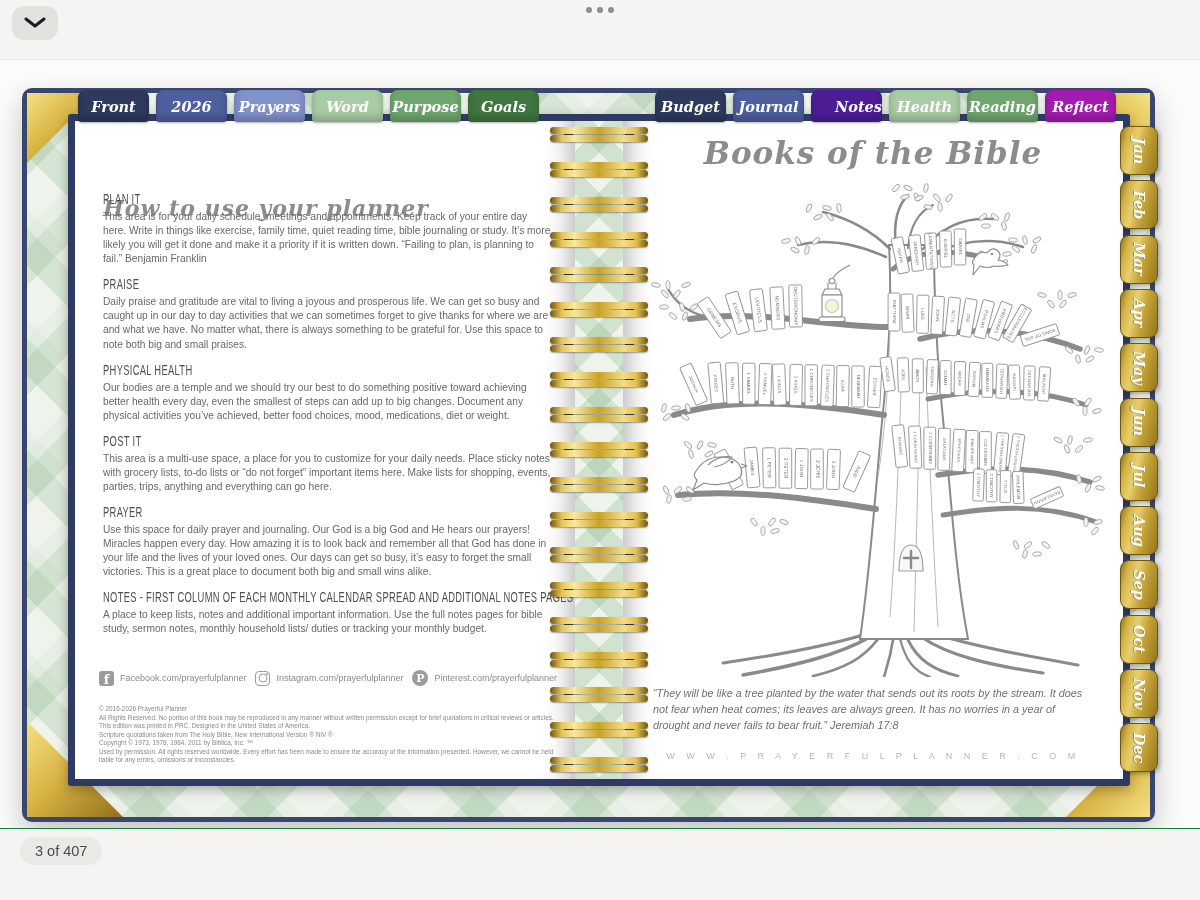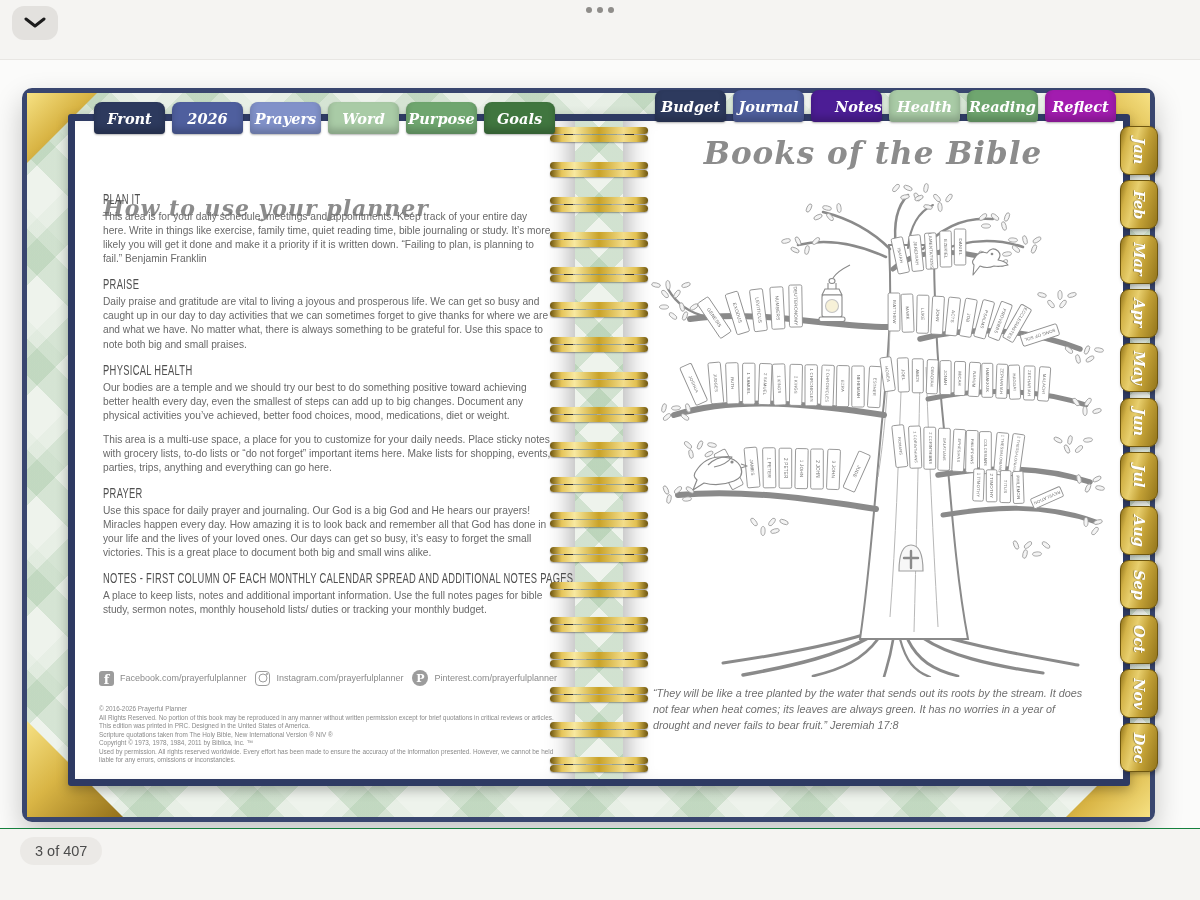"Front" .tabs-row.tl { left: 72px -> 56px; margin-top: 12px -> none }
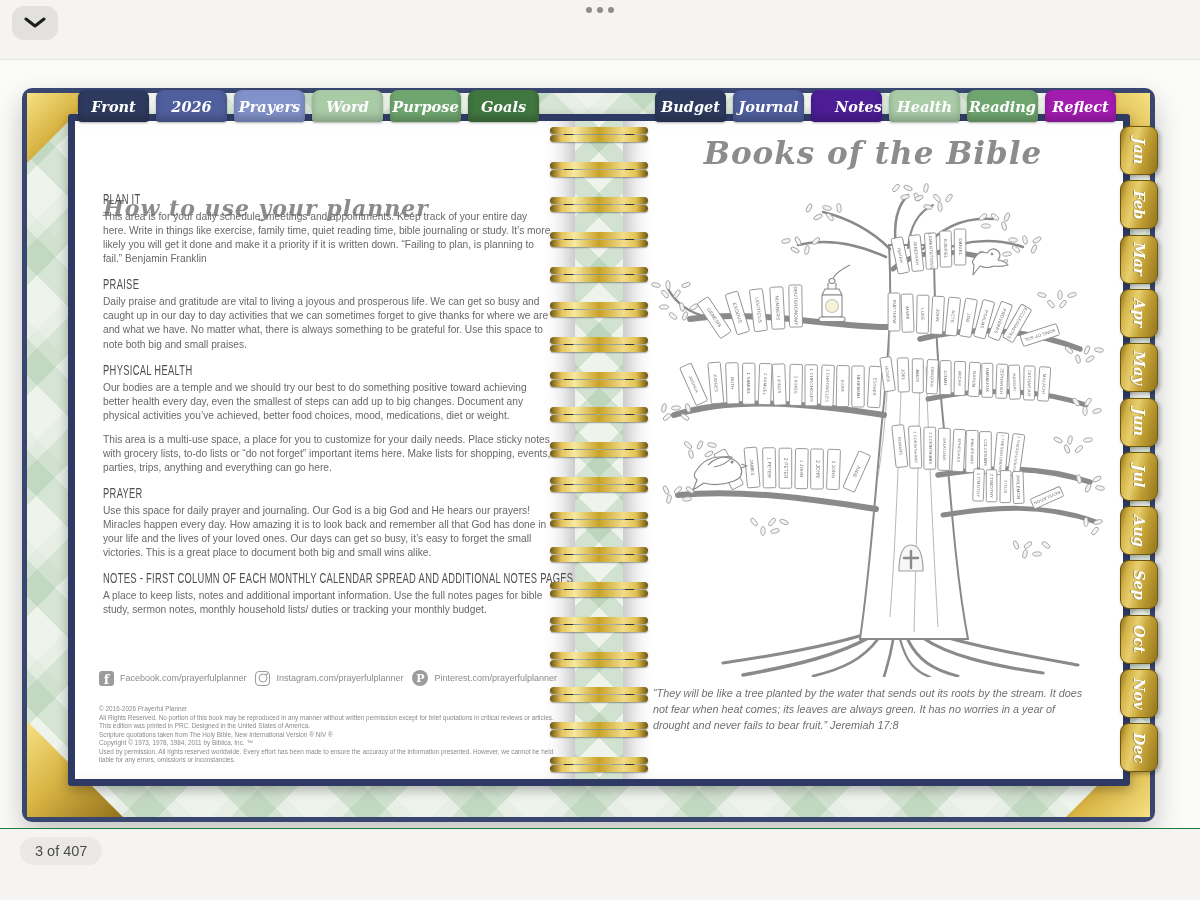"POST IT" div { html: none -> <div><span>POST IT</span></div> }
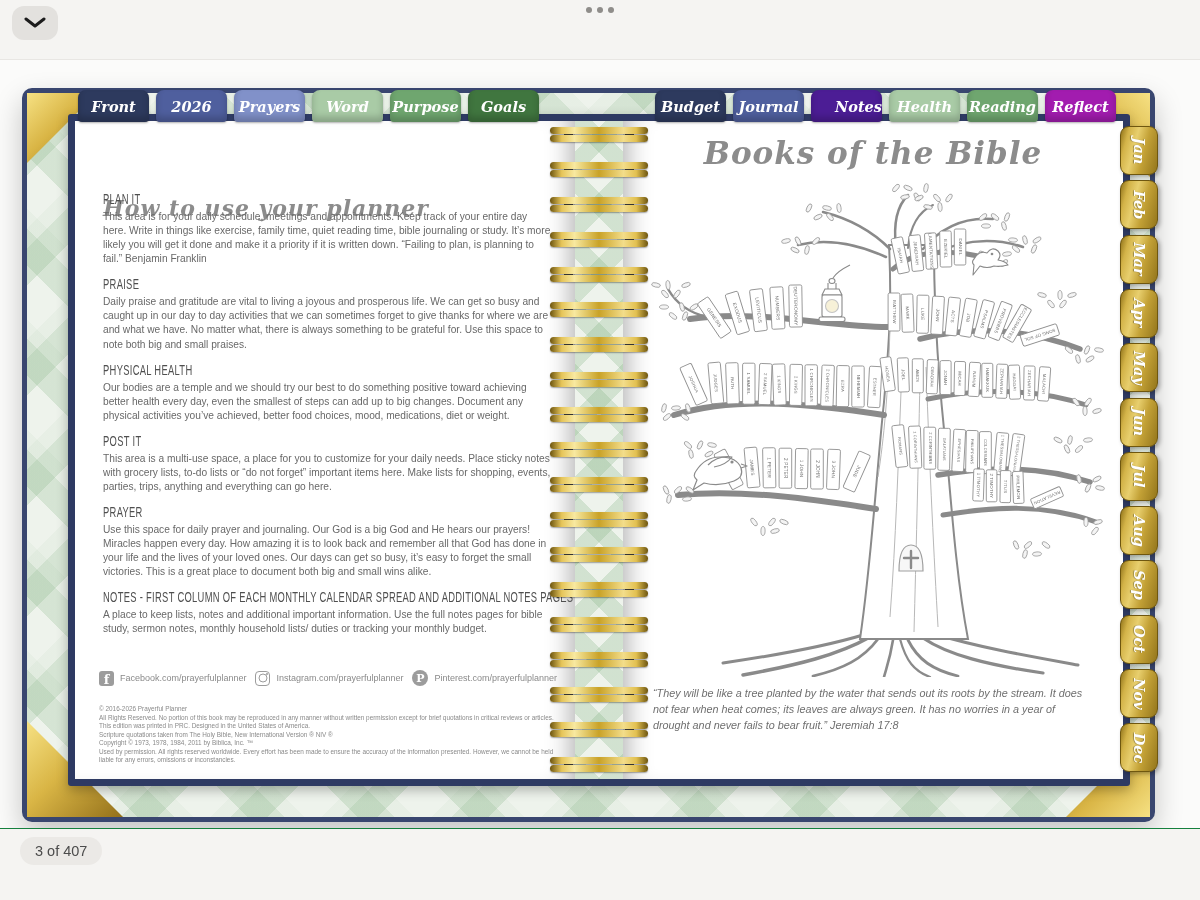"W W W . P" div.website { html: none -> <div>W W W . P R A Y E R F U L P L A N N E R . C O M</div> }
